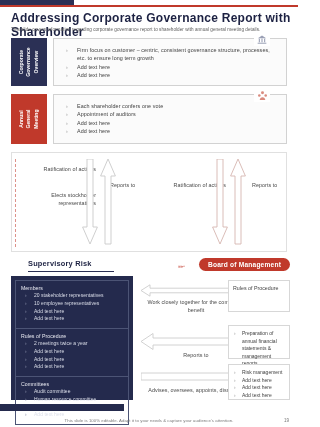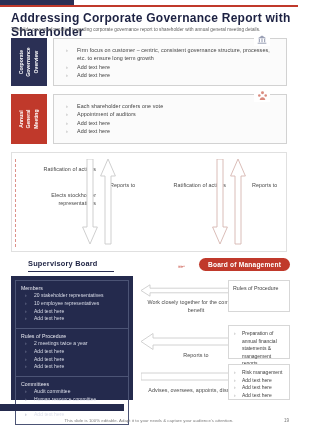"Supervisory Board" div.sb-title { text: Board -> Risk }
